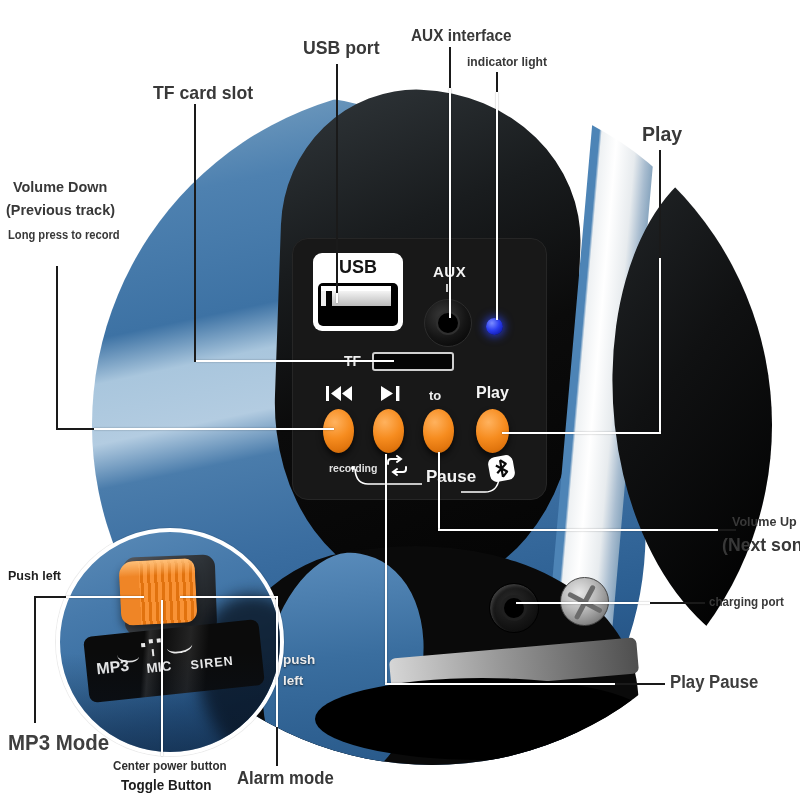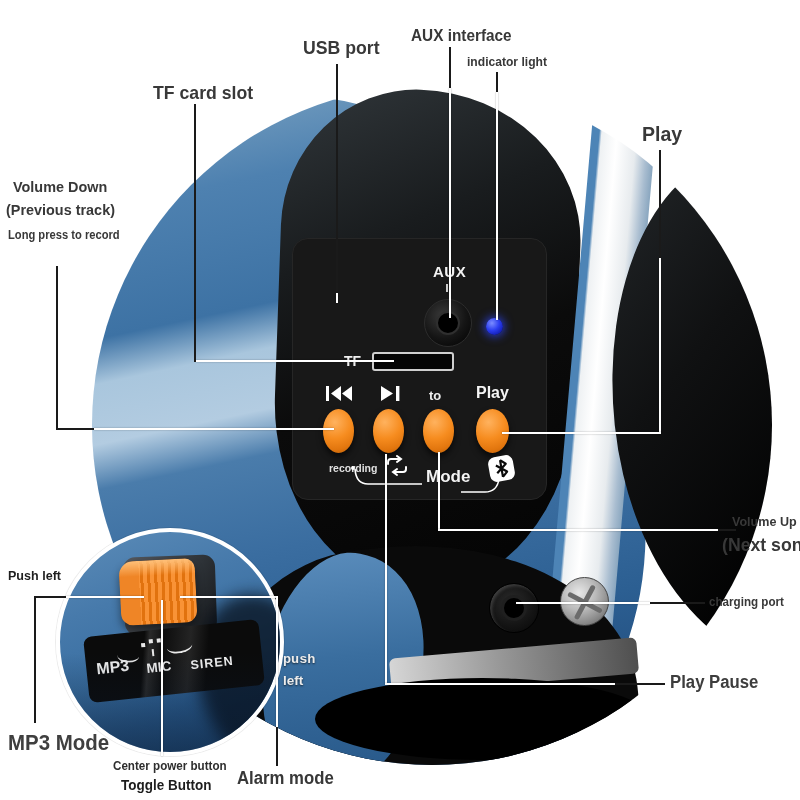"USB" div.usb-box { html: none -> <div> <div>USB</div> <div> <div></div> <div></div> <div></div> </div> </div> }
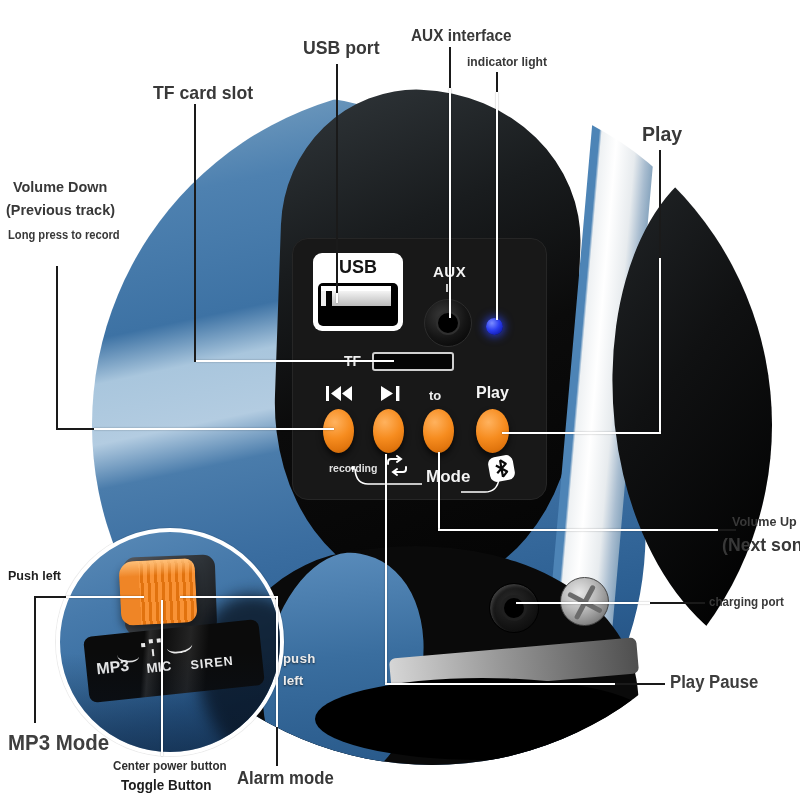"Mode" div.press-lbl { text: Mode -> Pause }
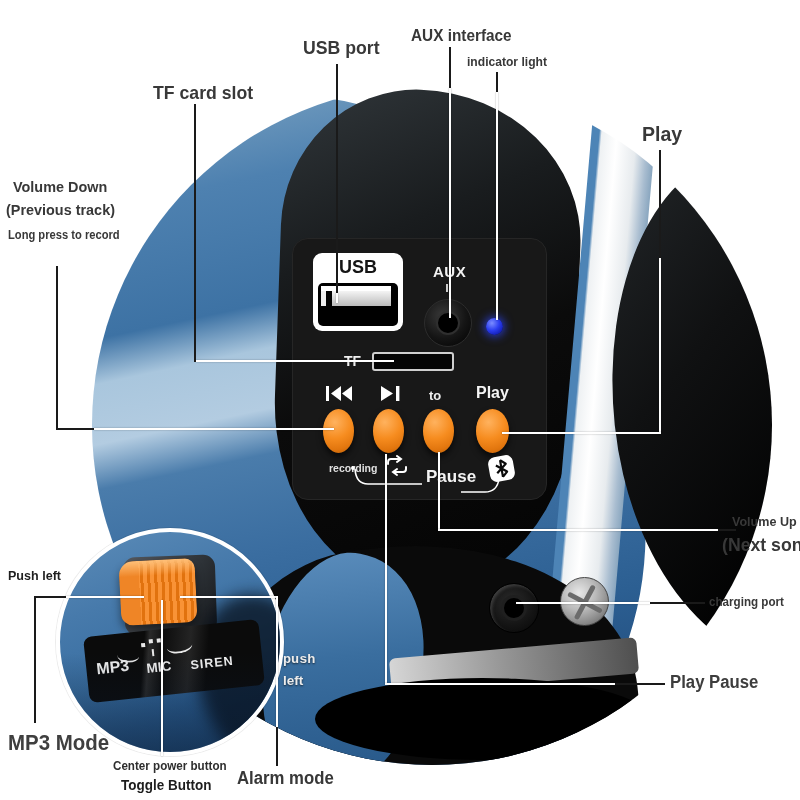"push" span { font-family: Liberation Mono, monospace -> none }
